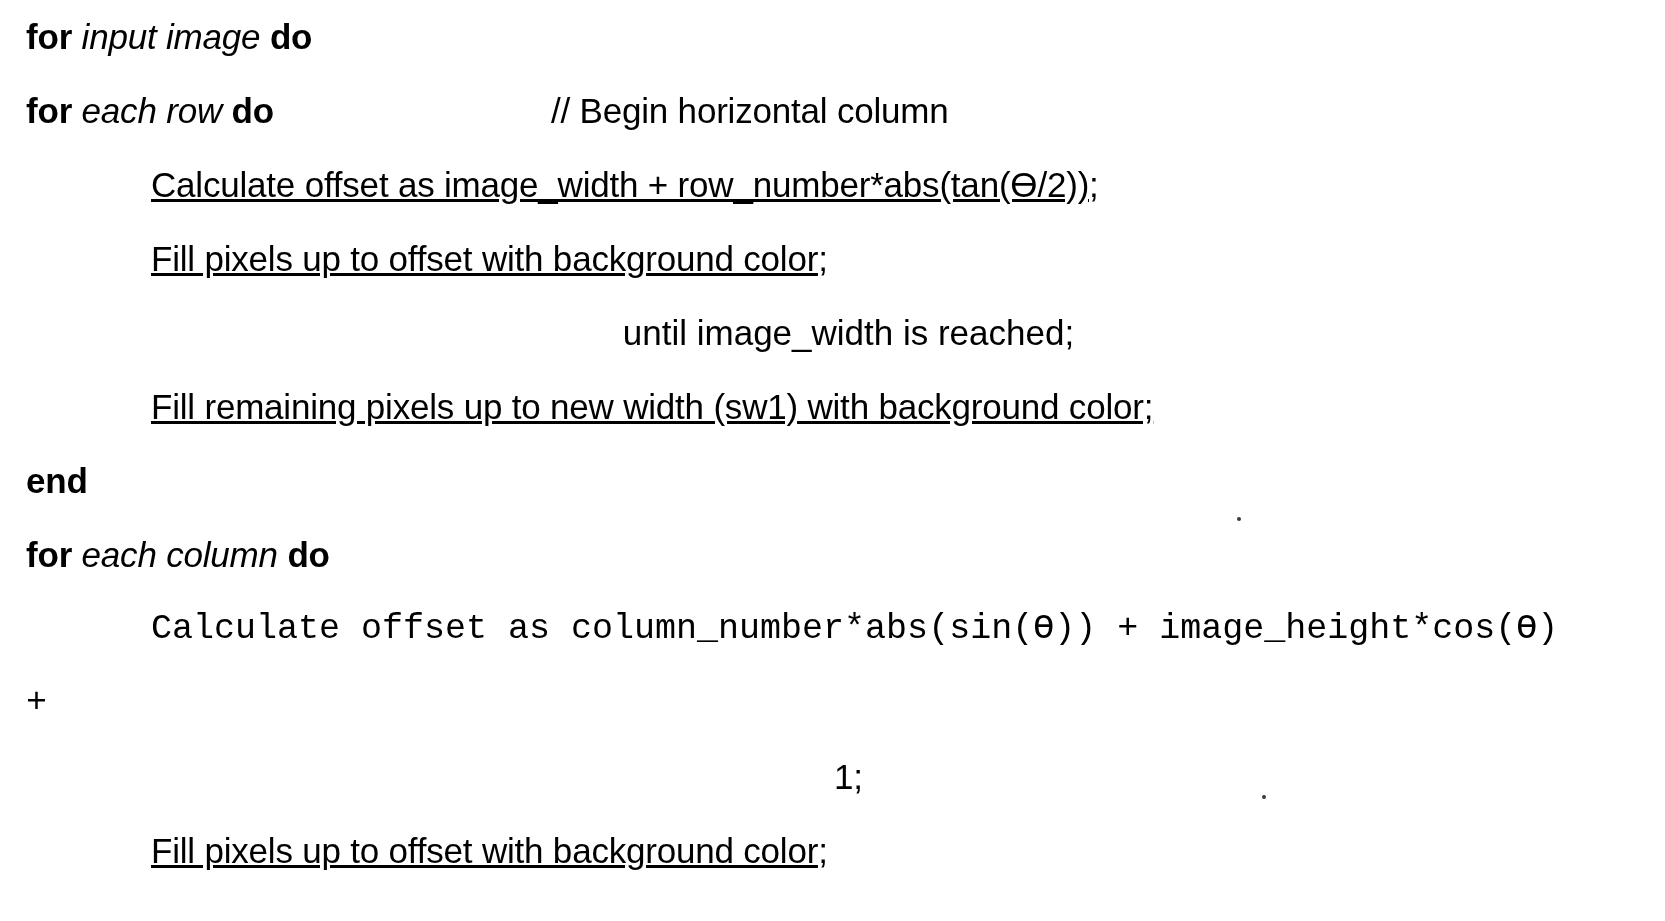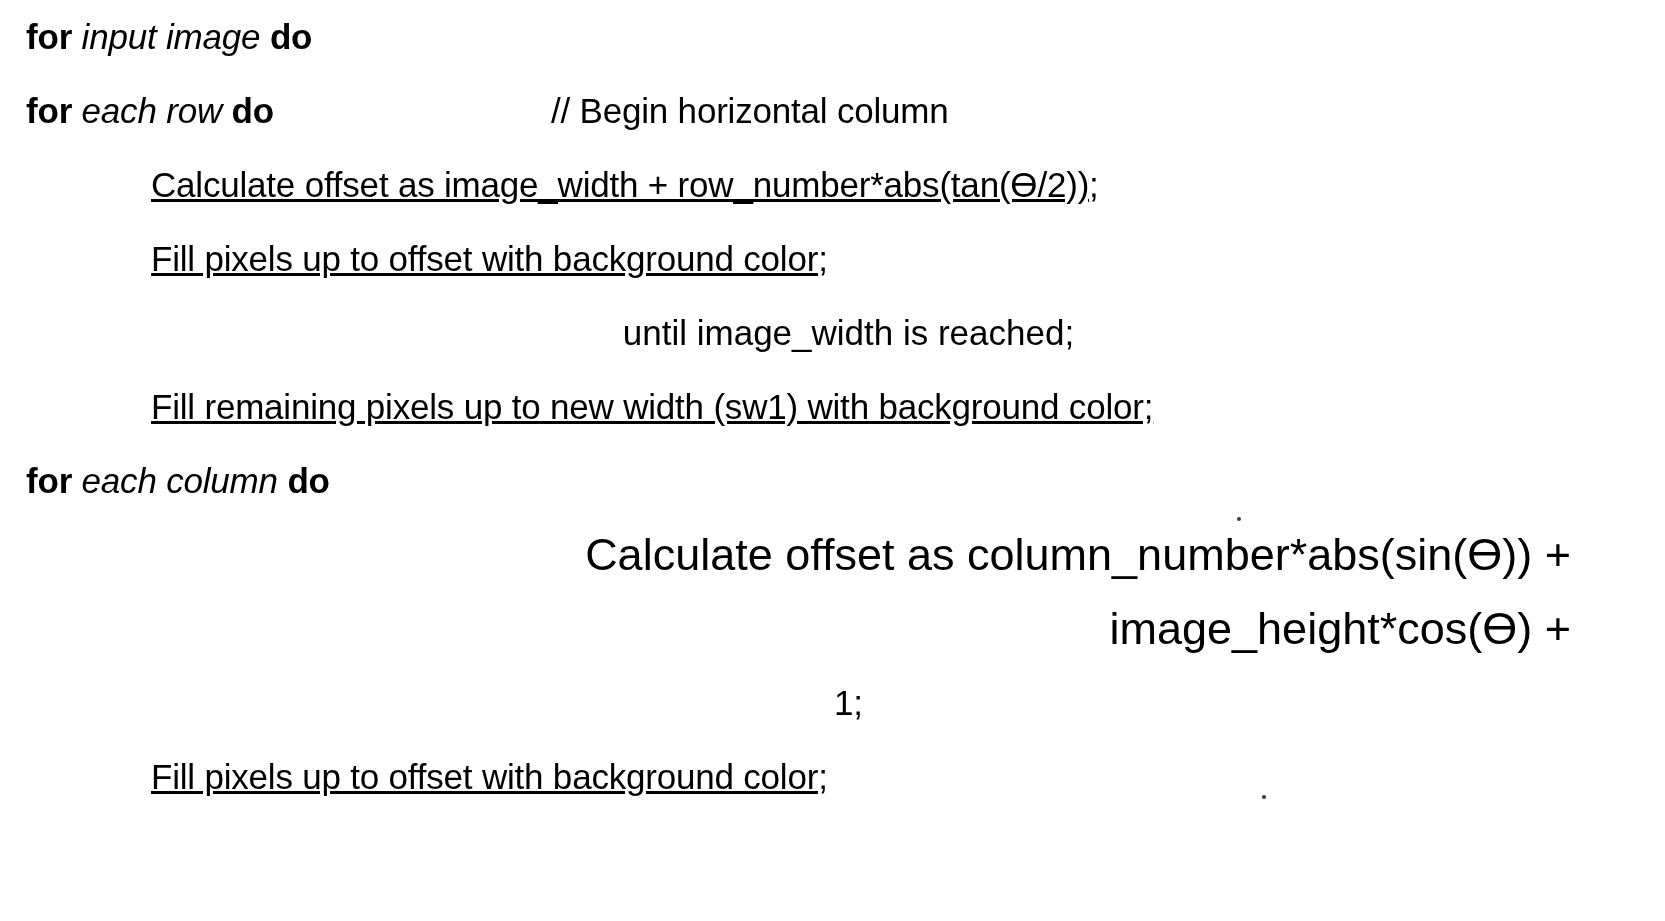"end" span.kw { html: none -> <span><b>end</b></span> }
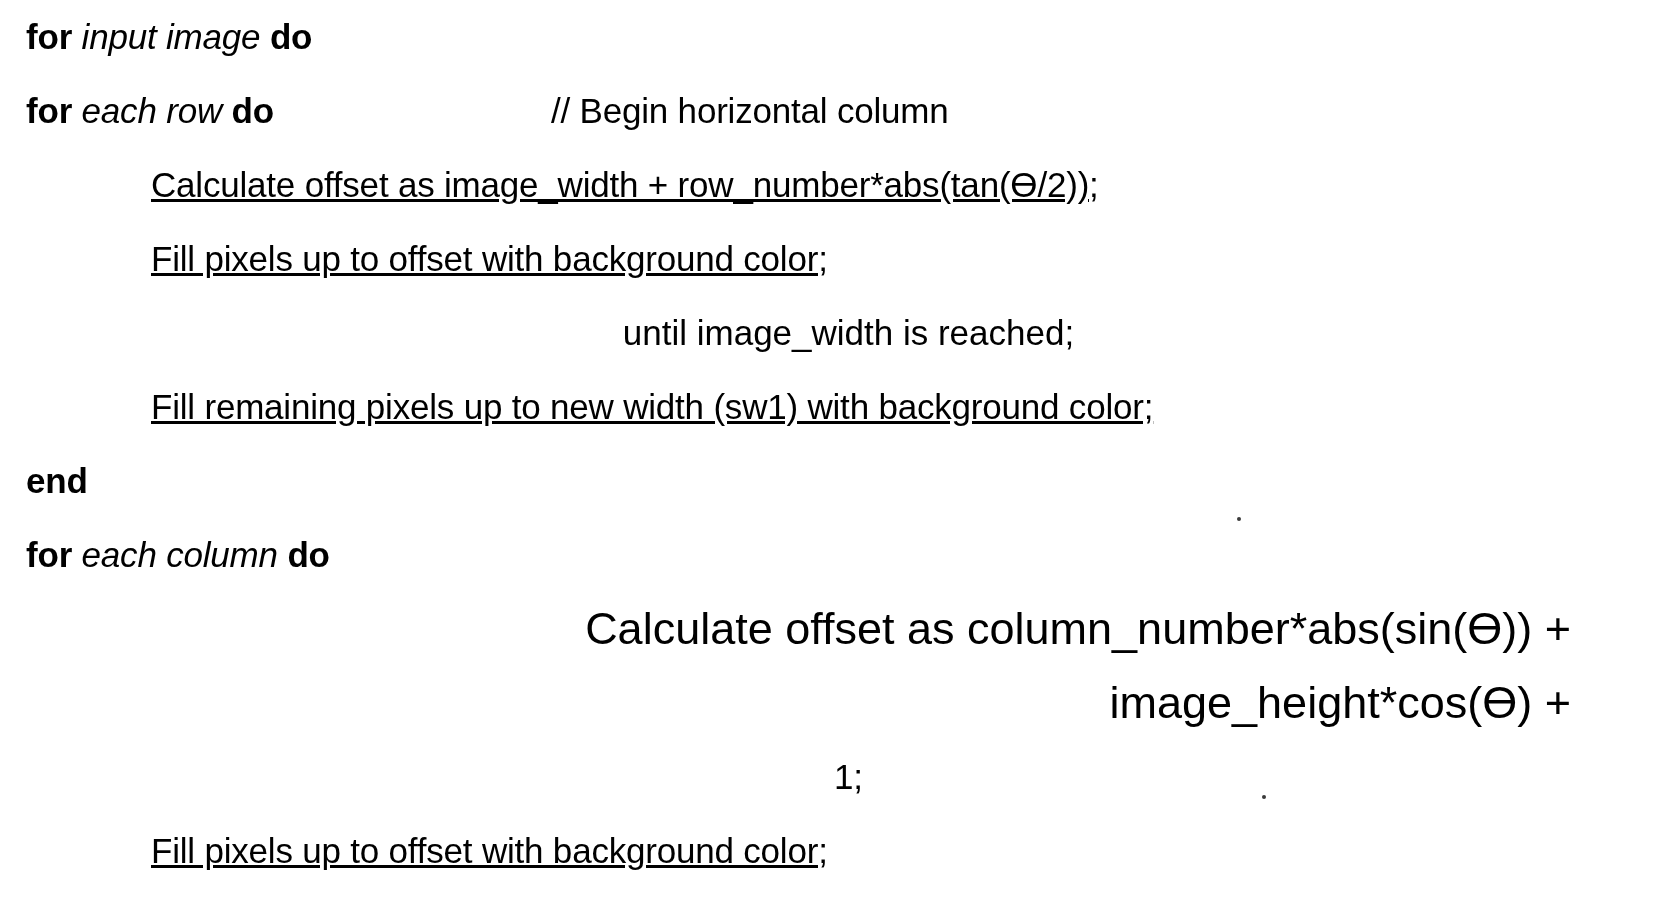"Calculate offset as" .just2 { font-family: none -> Liberation Mono, monospace; font-size: 45px -> 35px; text-align: right -> left }
